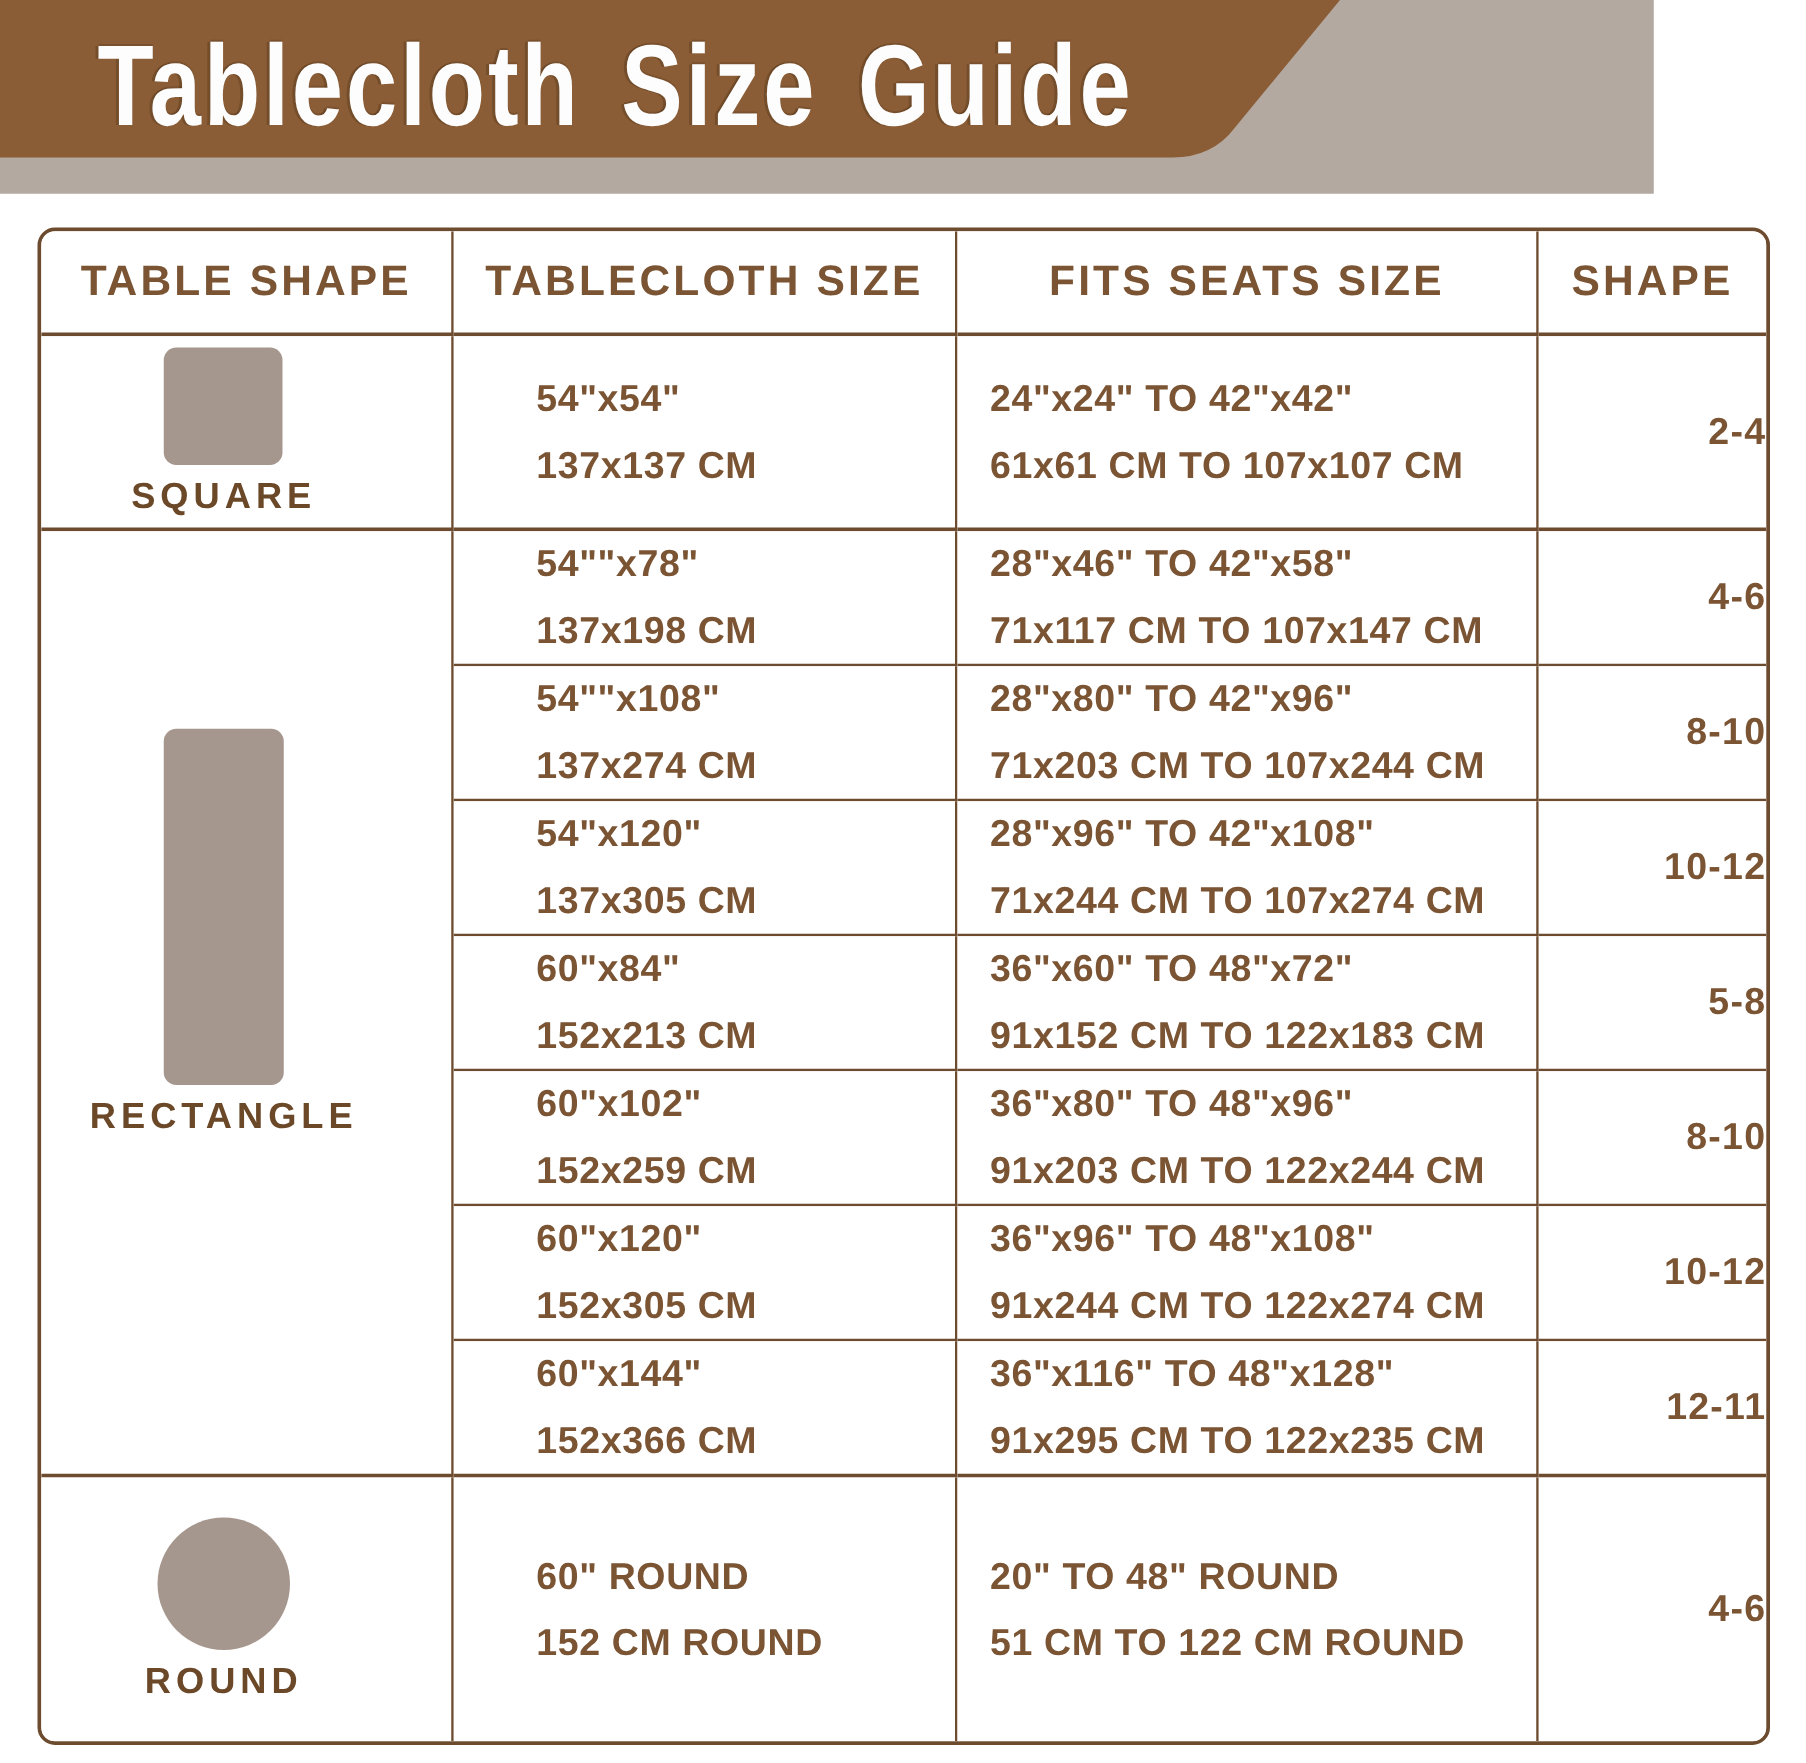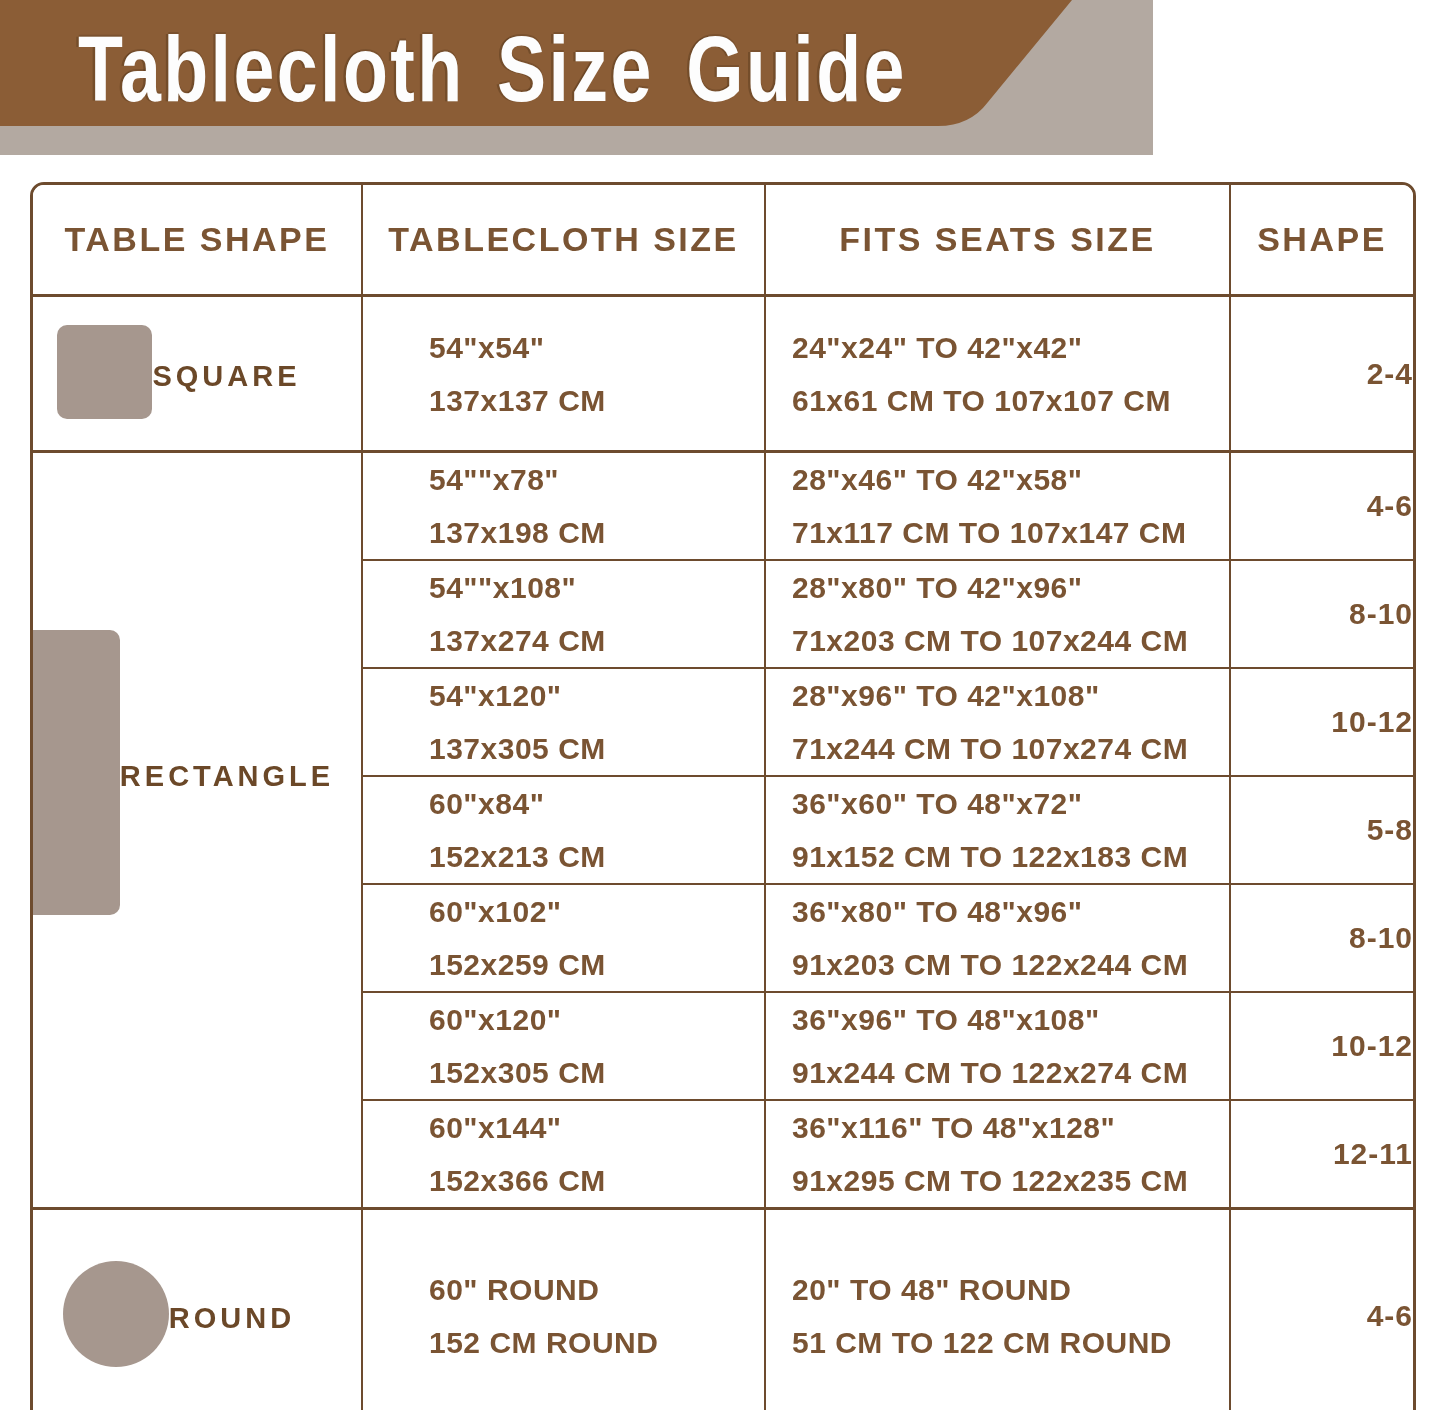"Tablecloth Size Guide" .hero { width: 1153px -> 1323px }
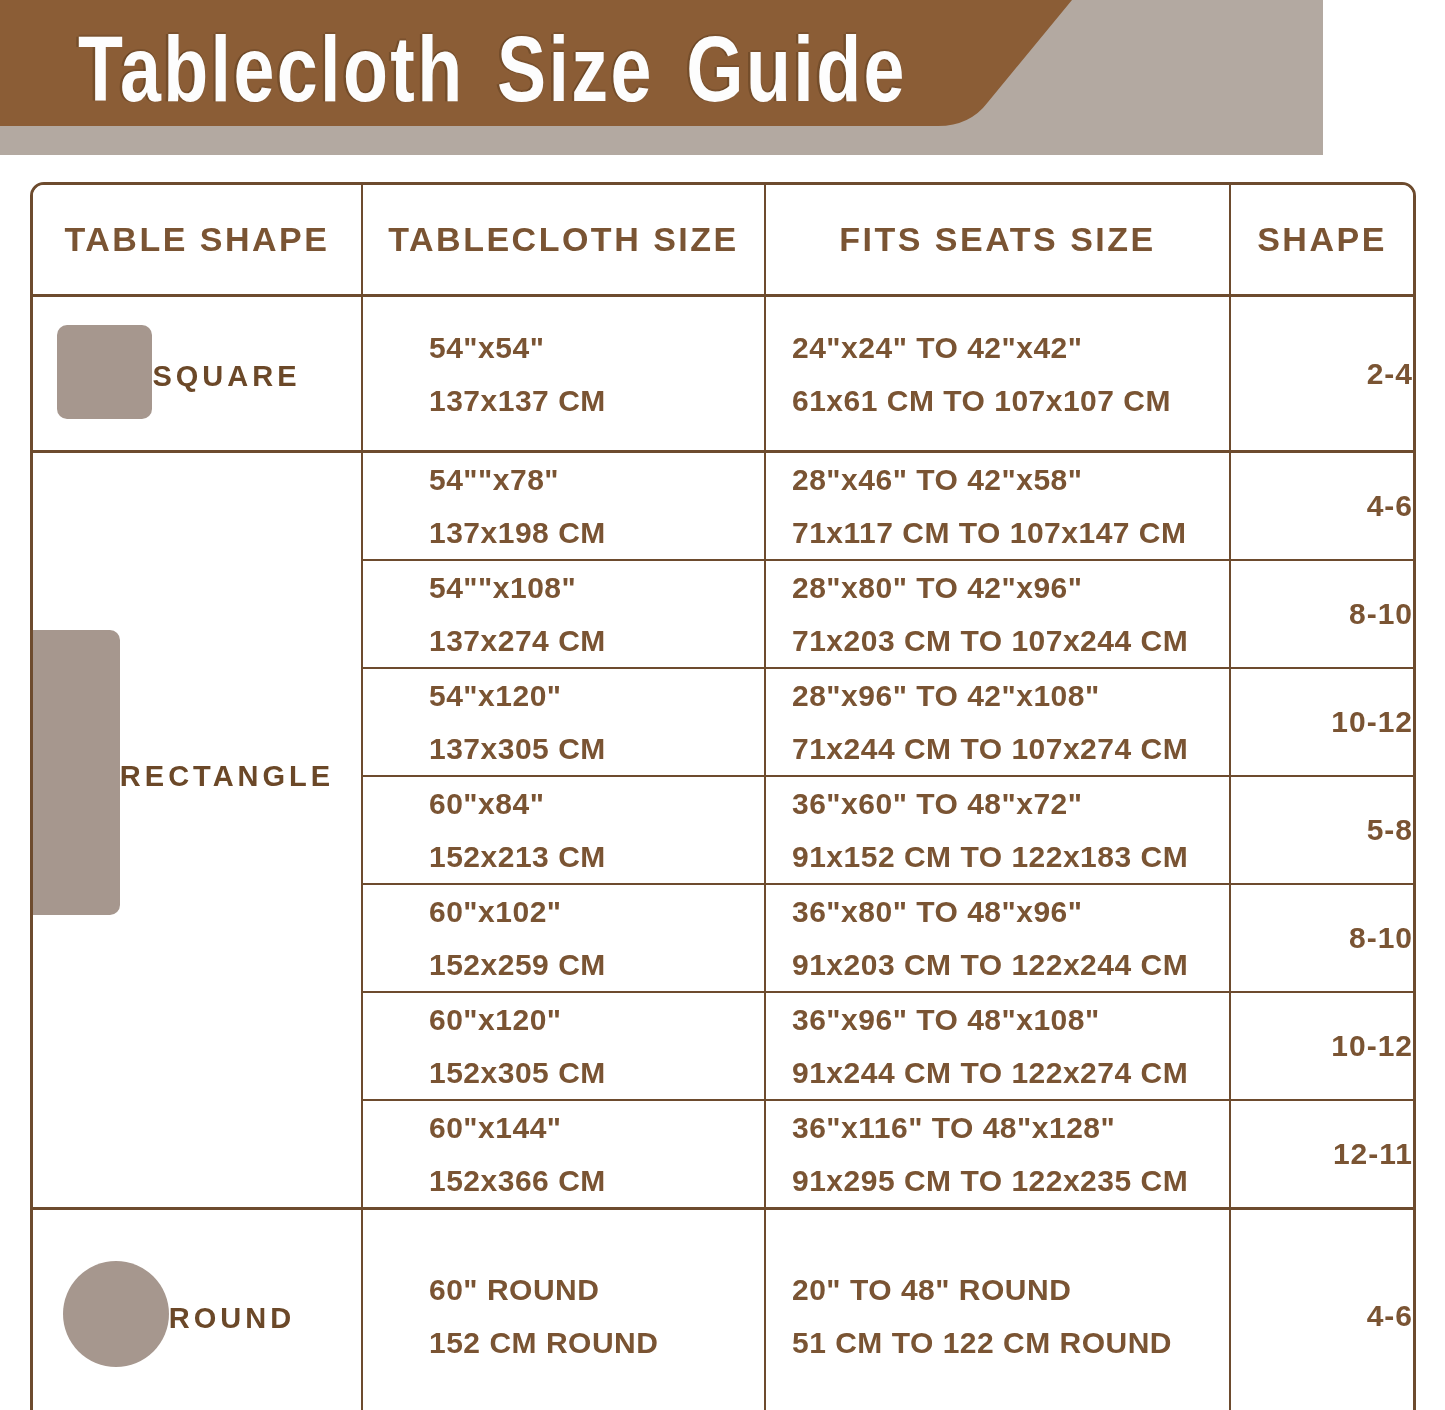"TABLE SHAPE" th { height: 112px -> 84px }
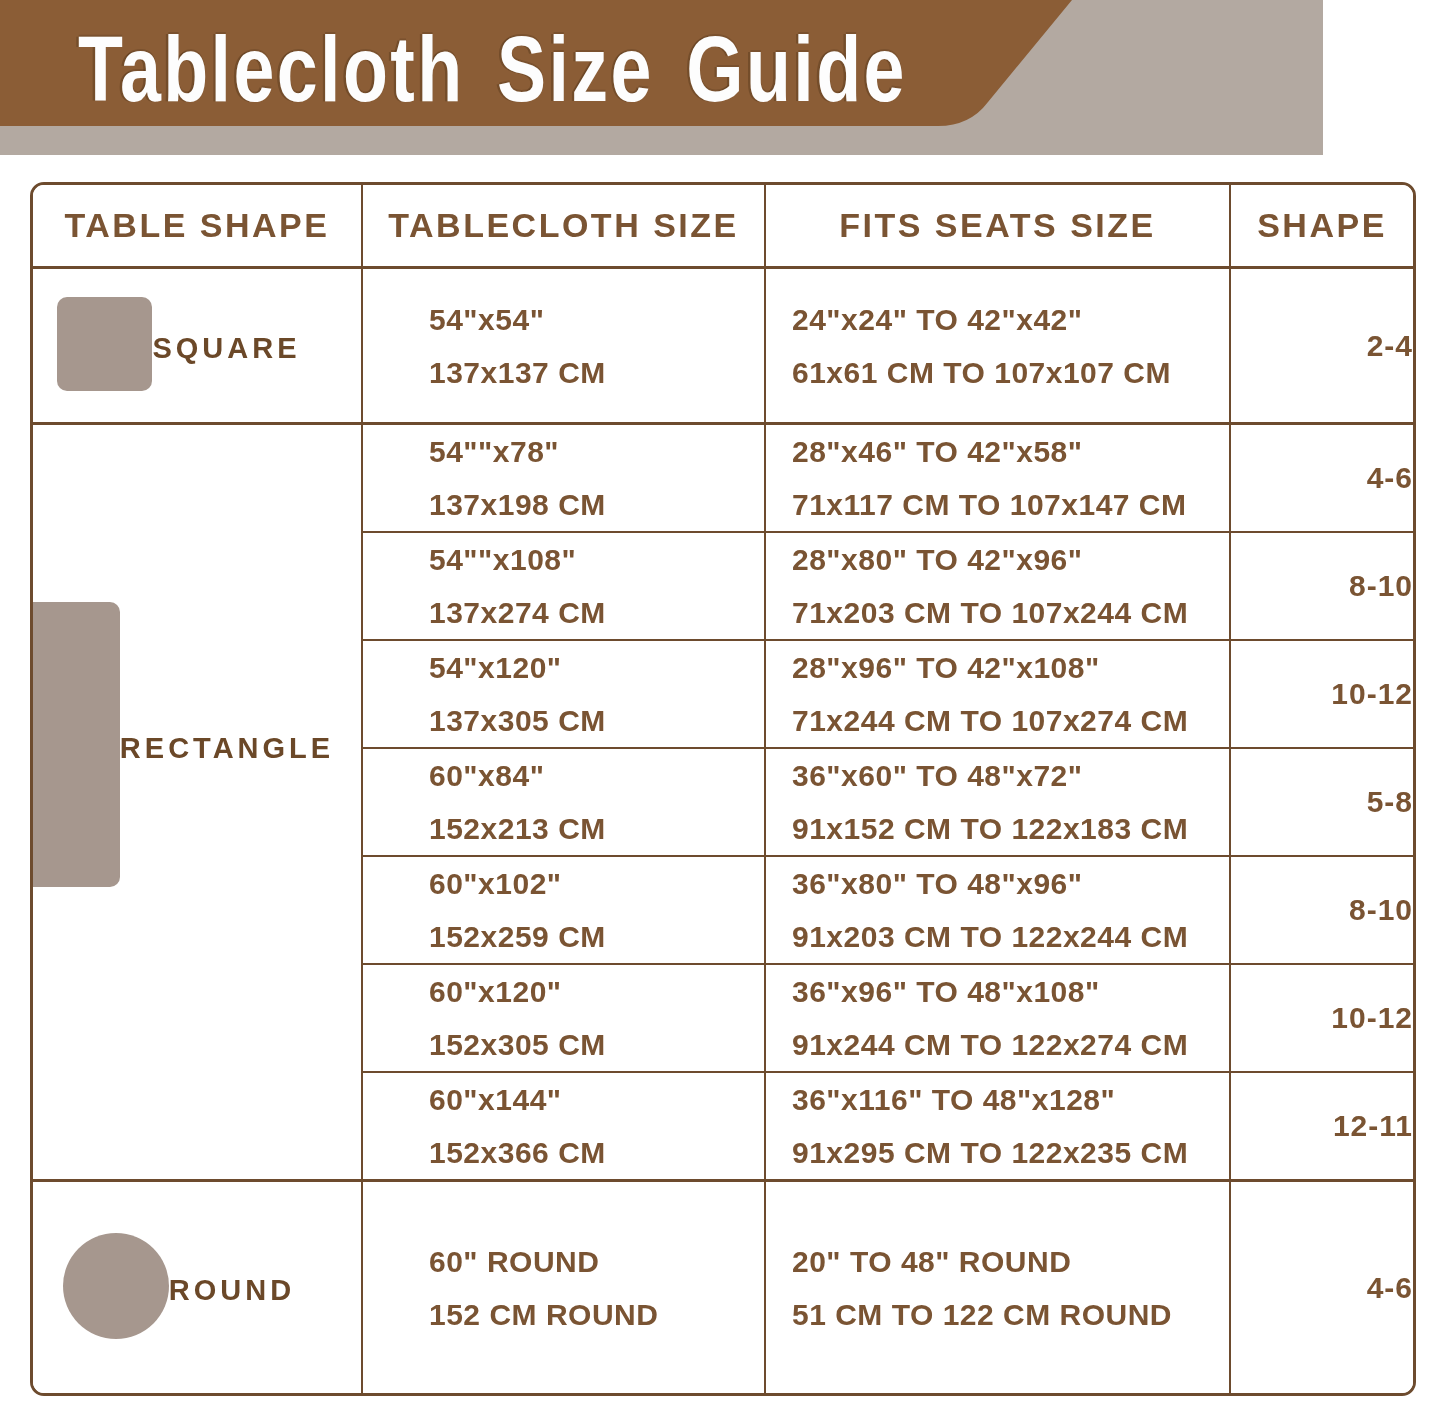"SQUARE" .shape-box { flex-direction: row -> column }
